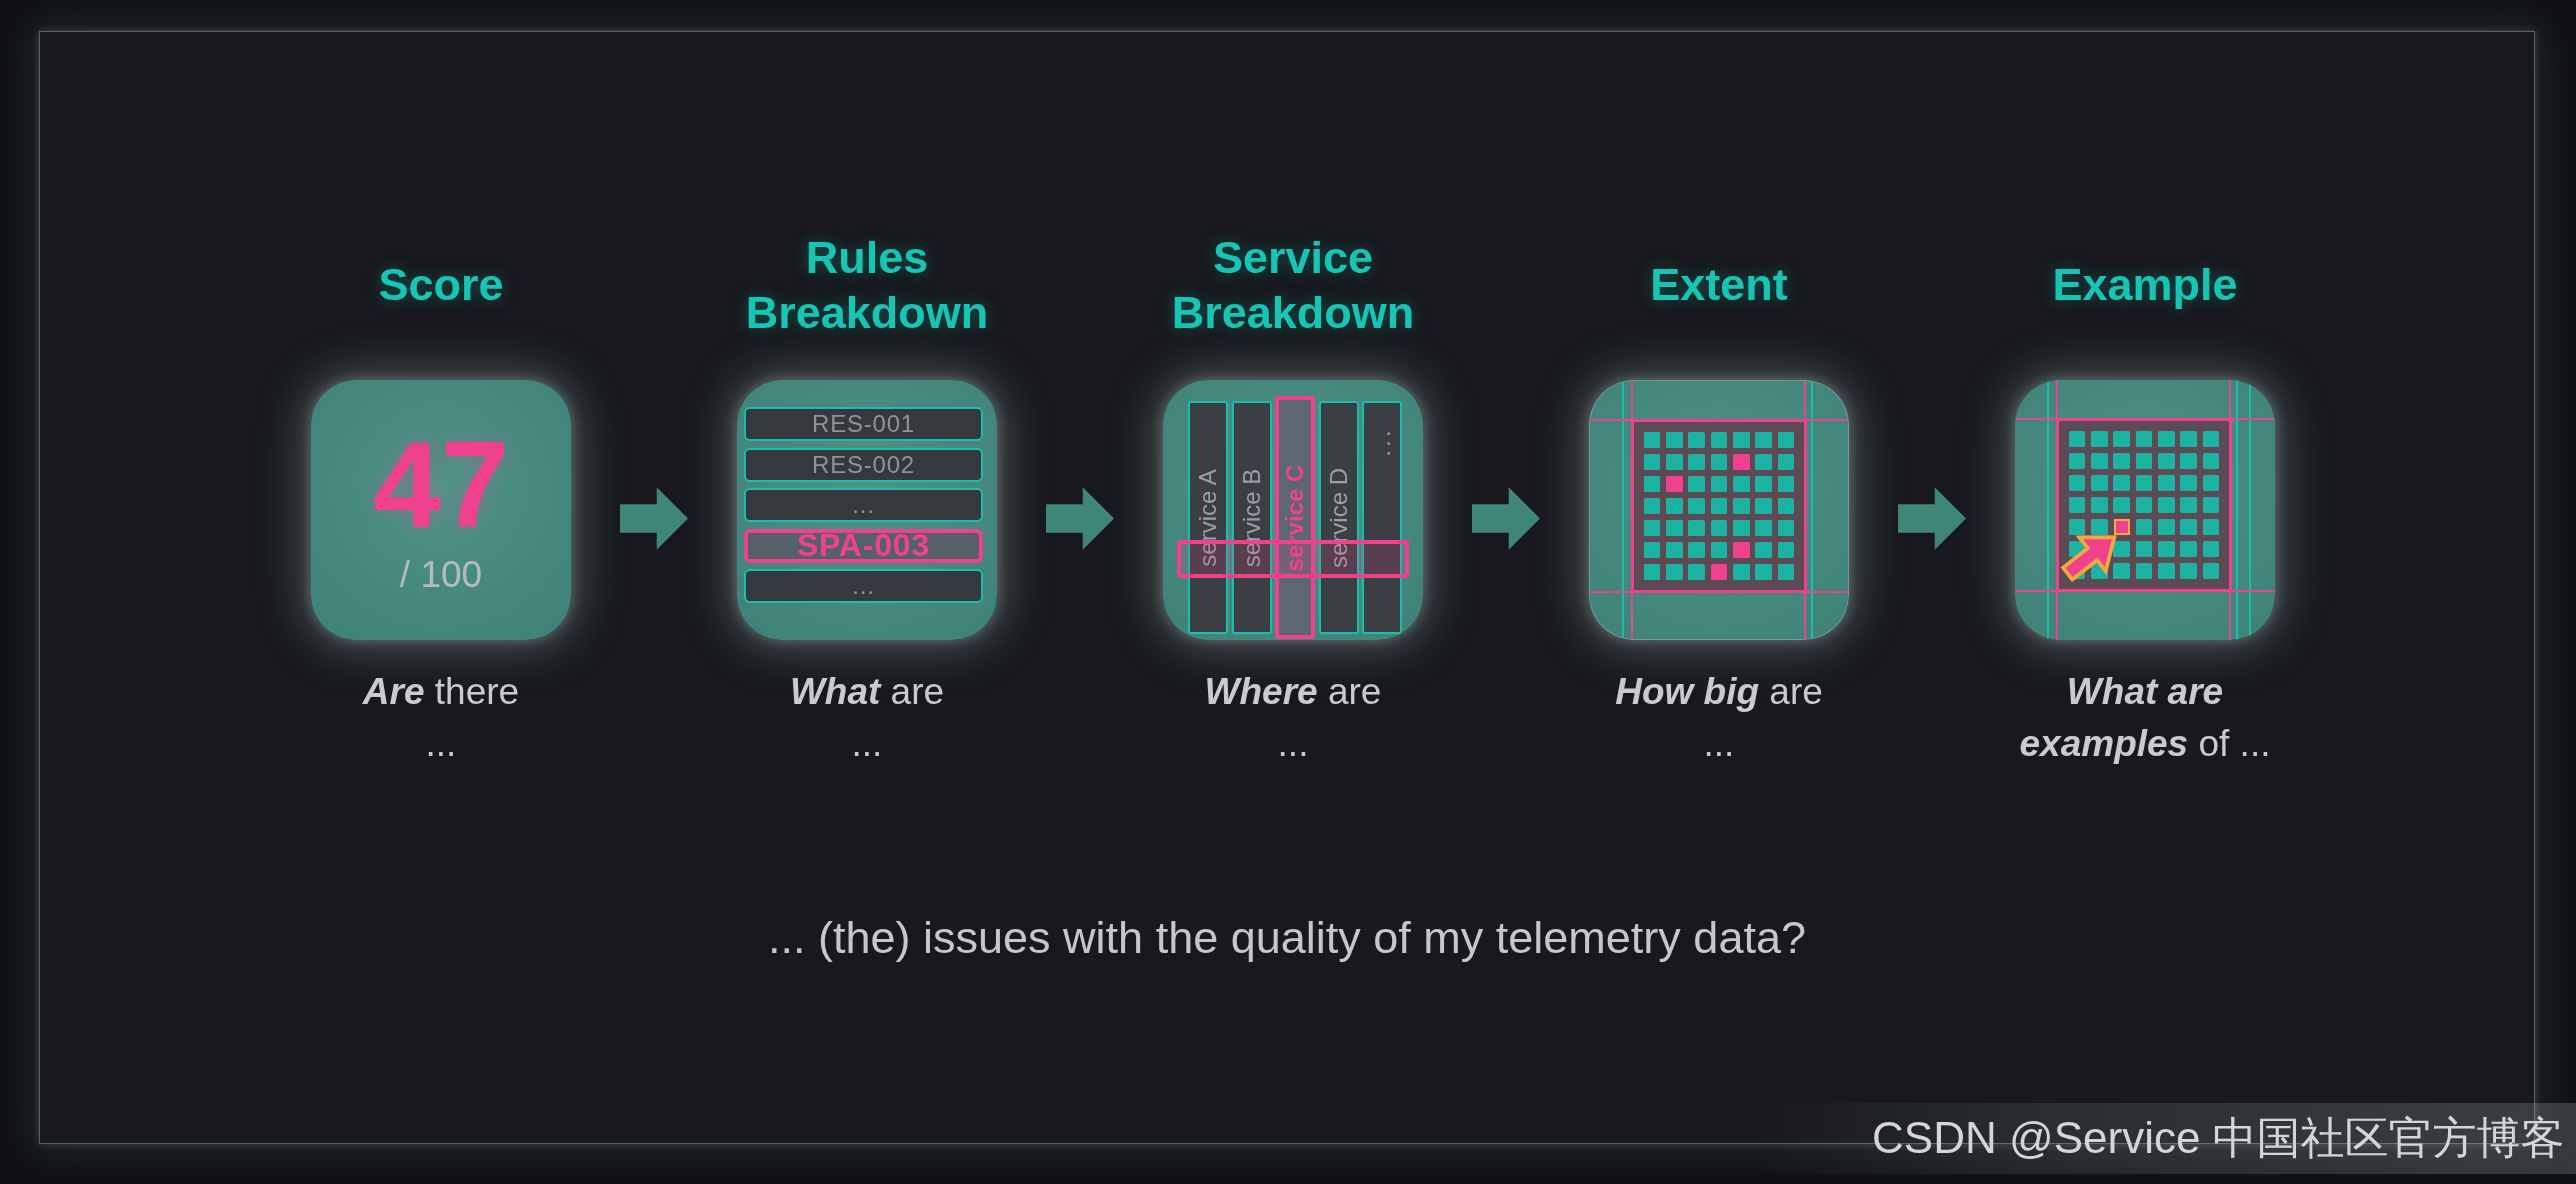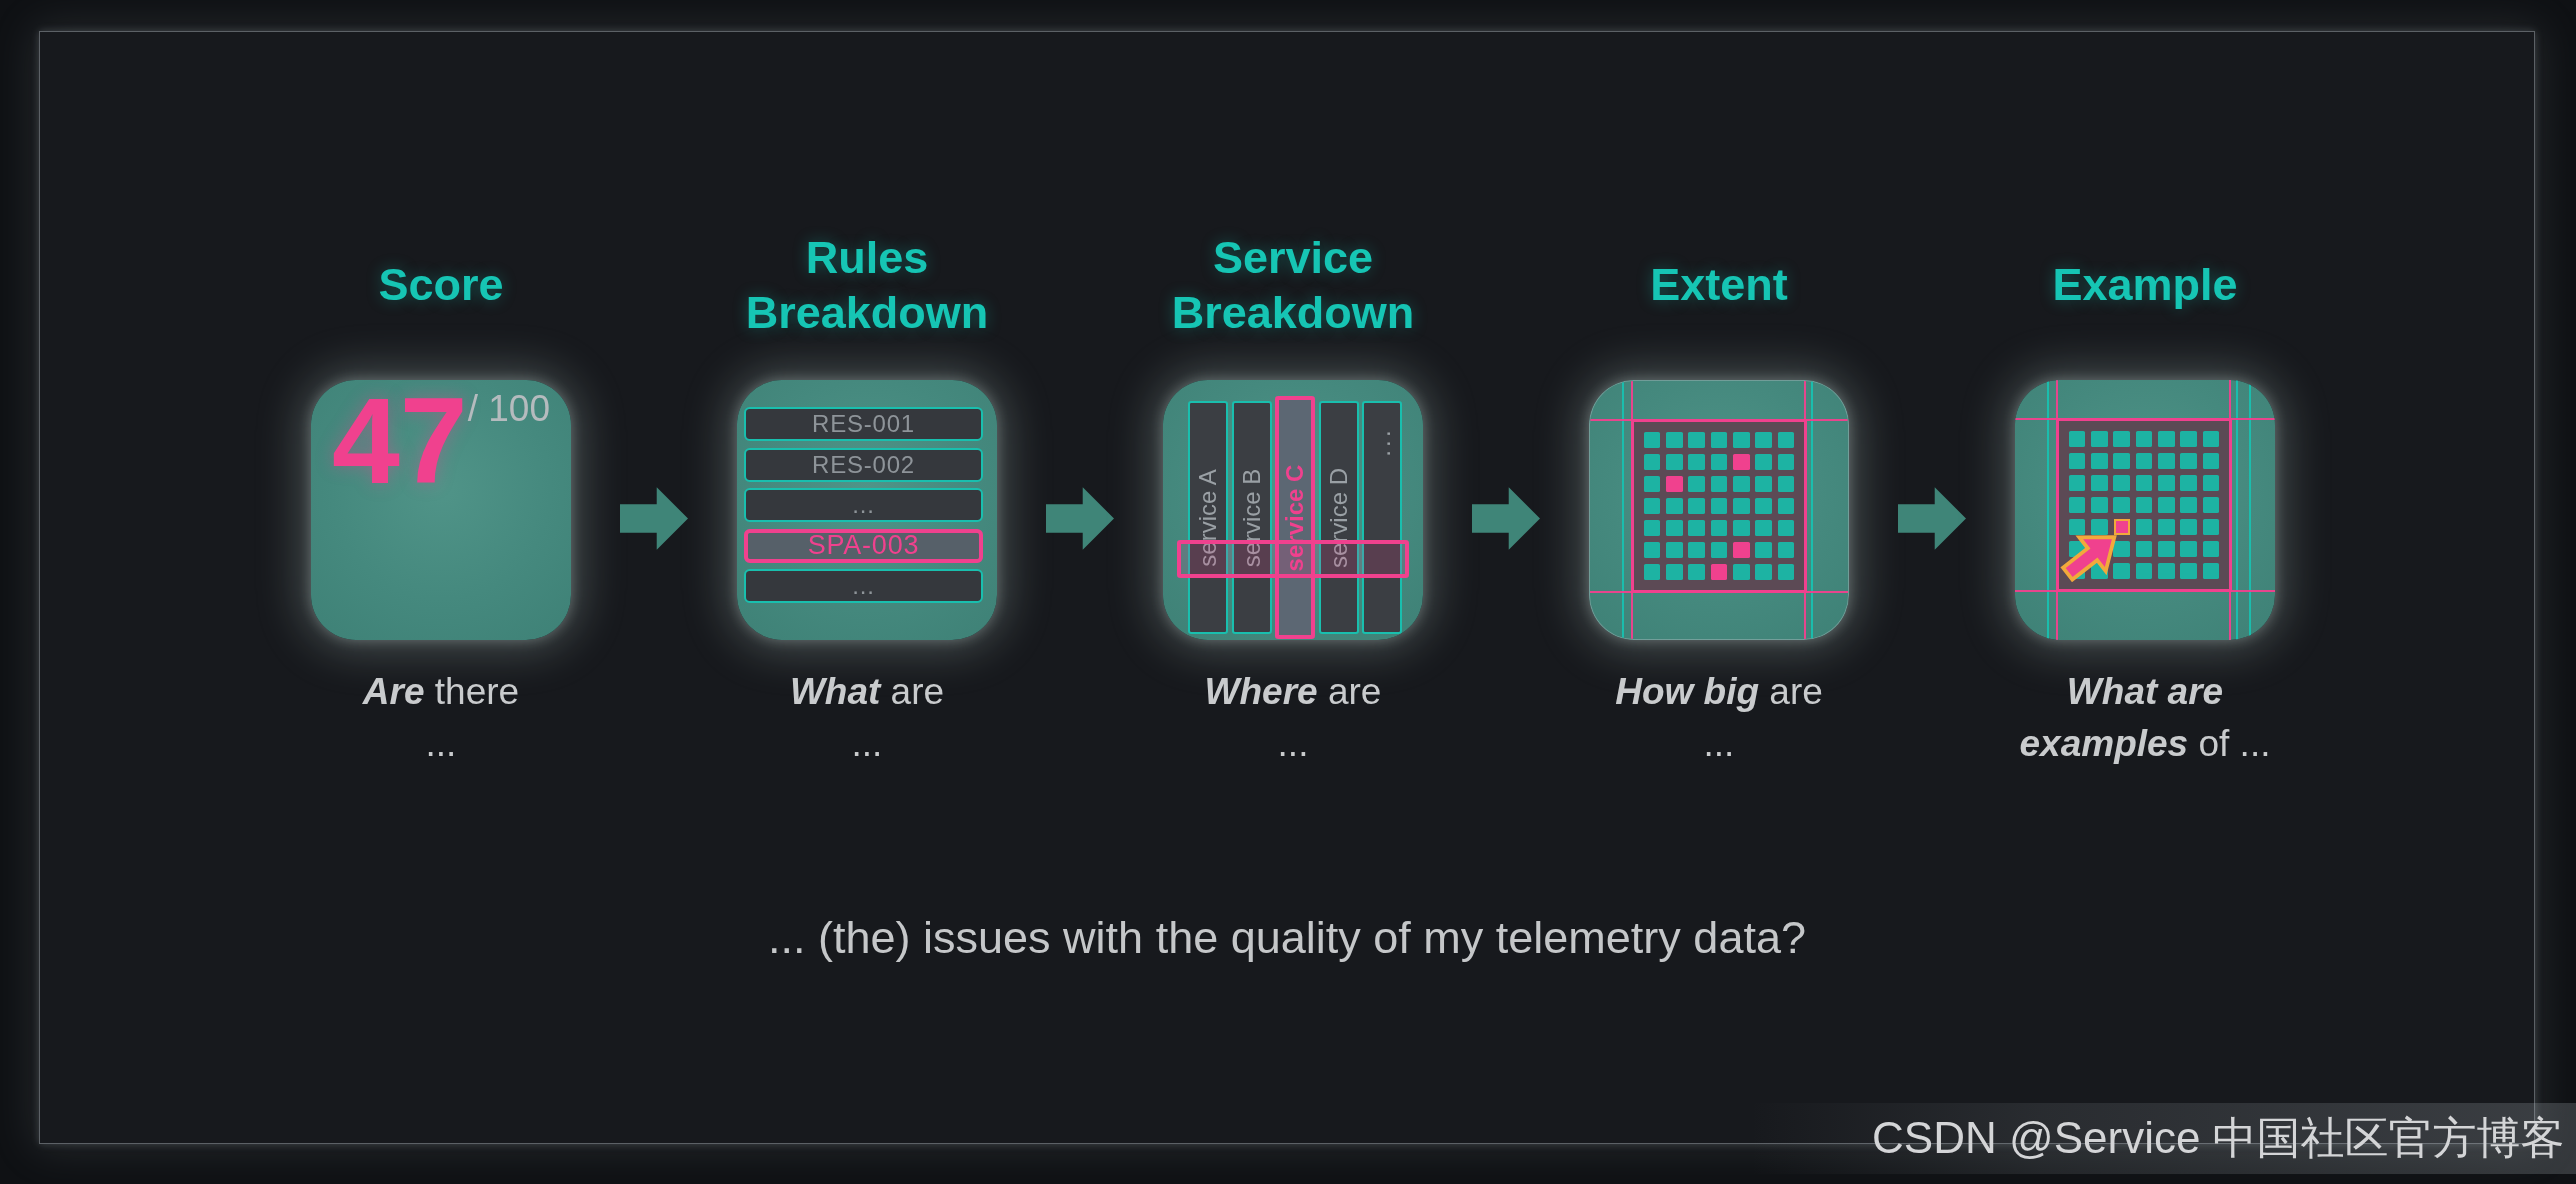"47" .score-card { align-items: none -> center; flex-direction: row -> column }
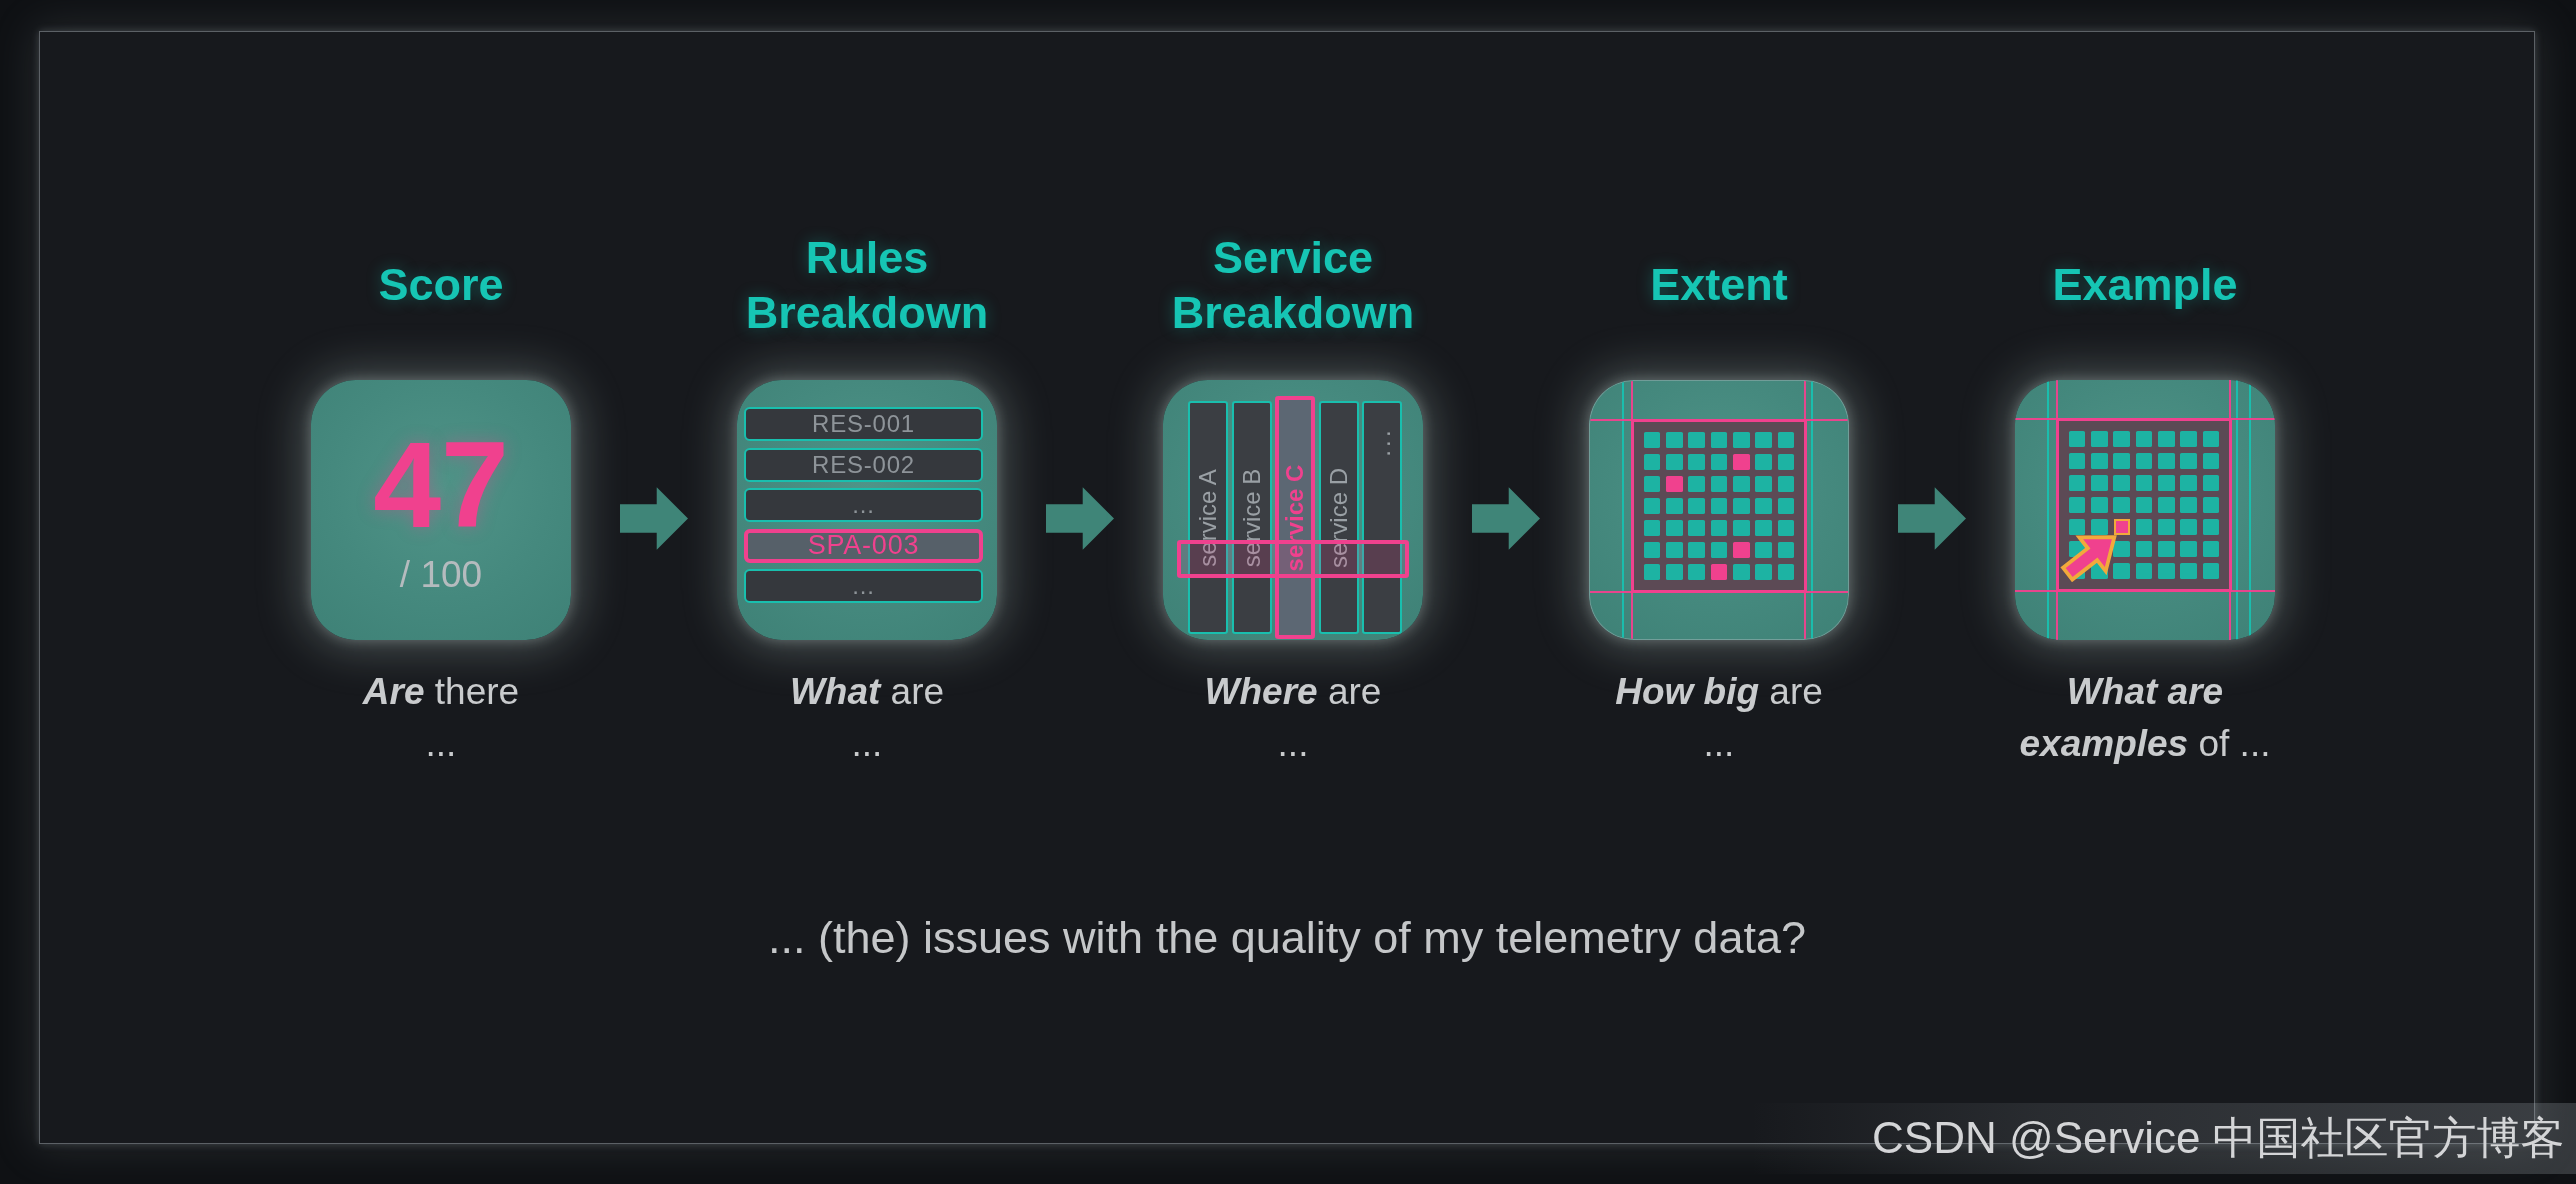"SPA-003" .bar.hl span { font-size: 27px -> 32px; font-weight: 400 -> 700 }
